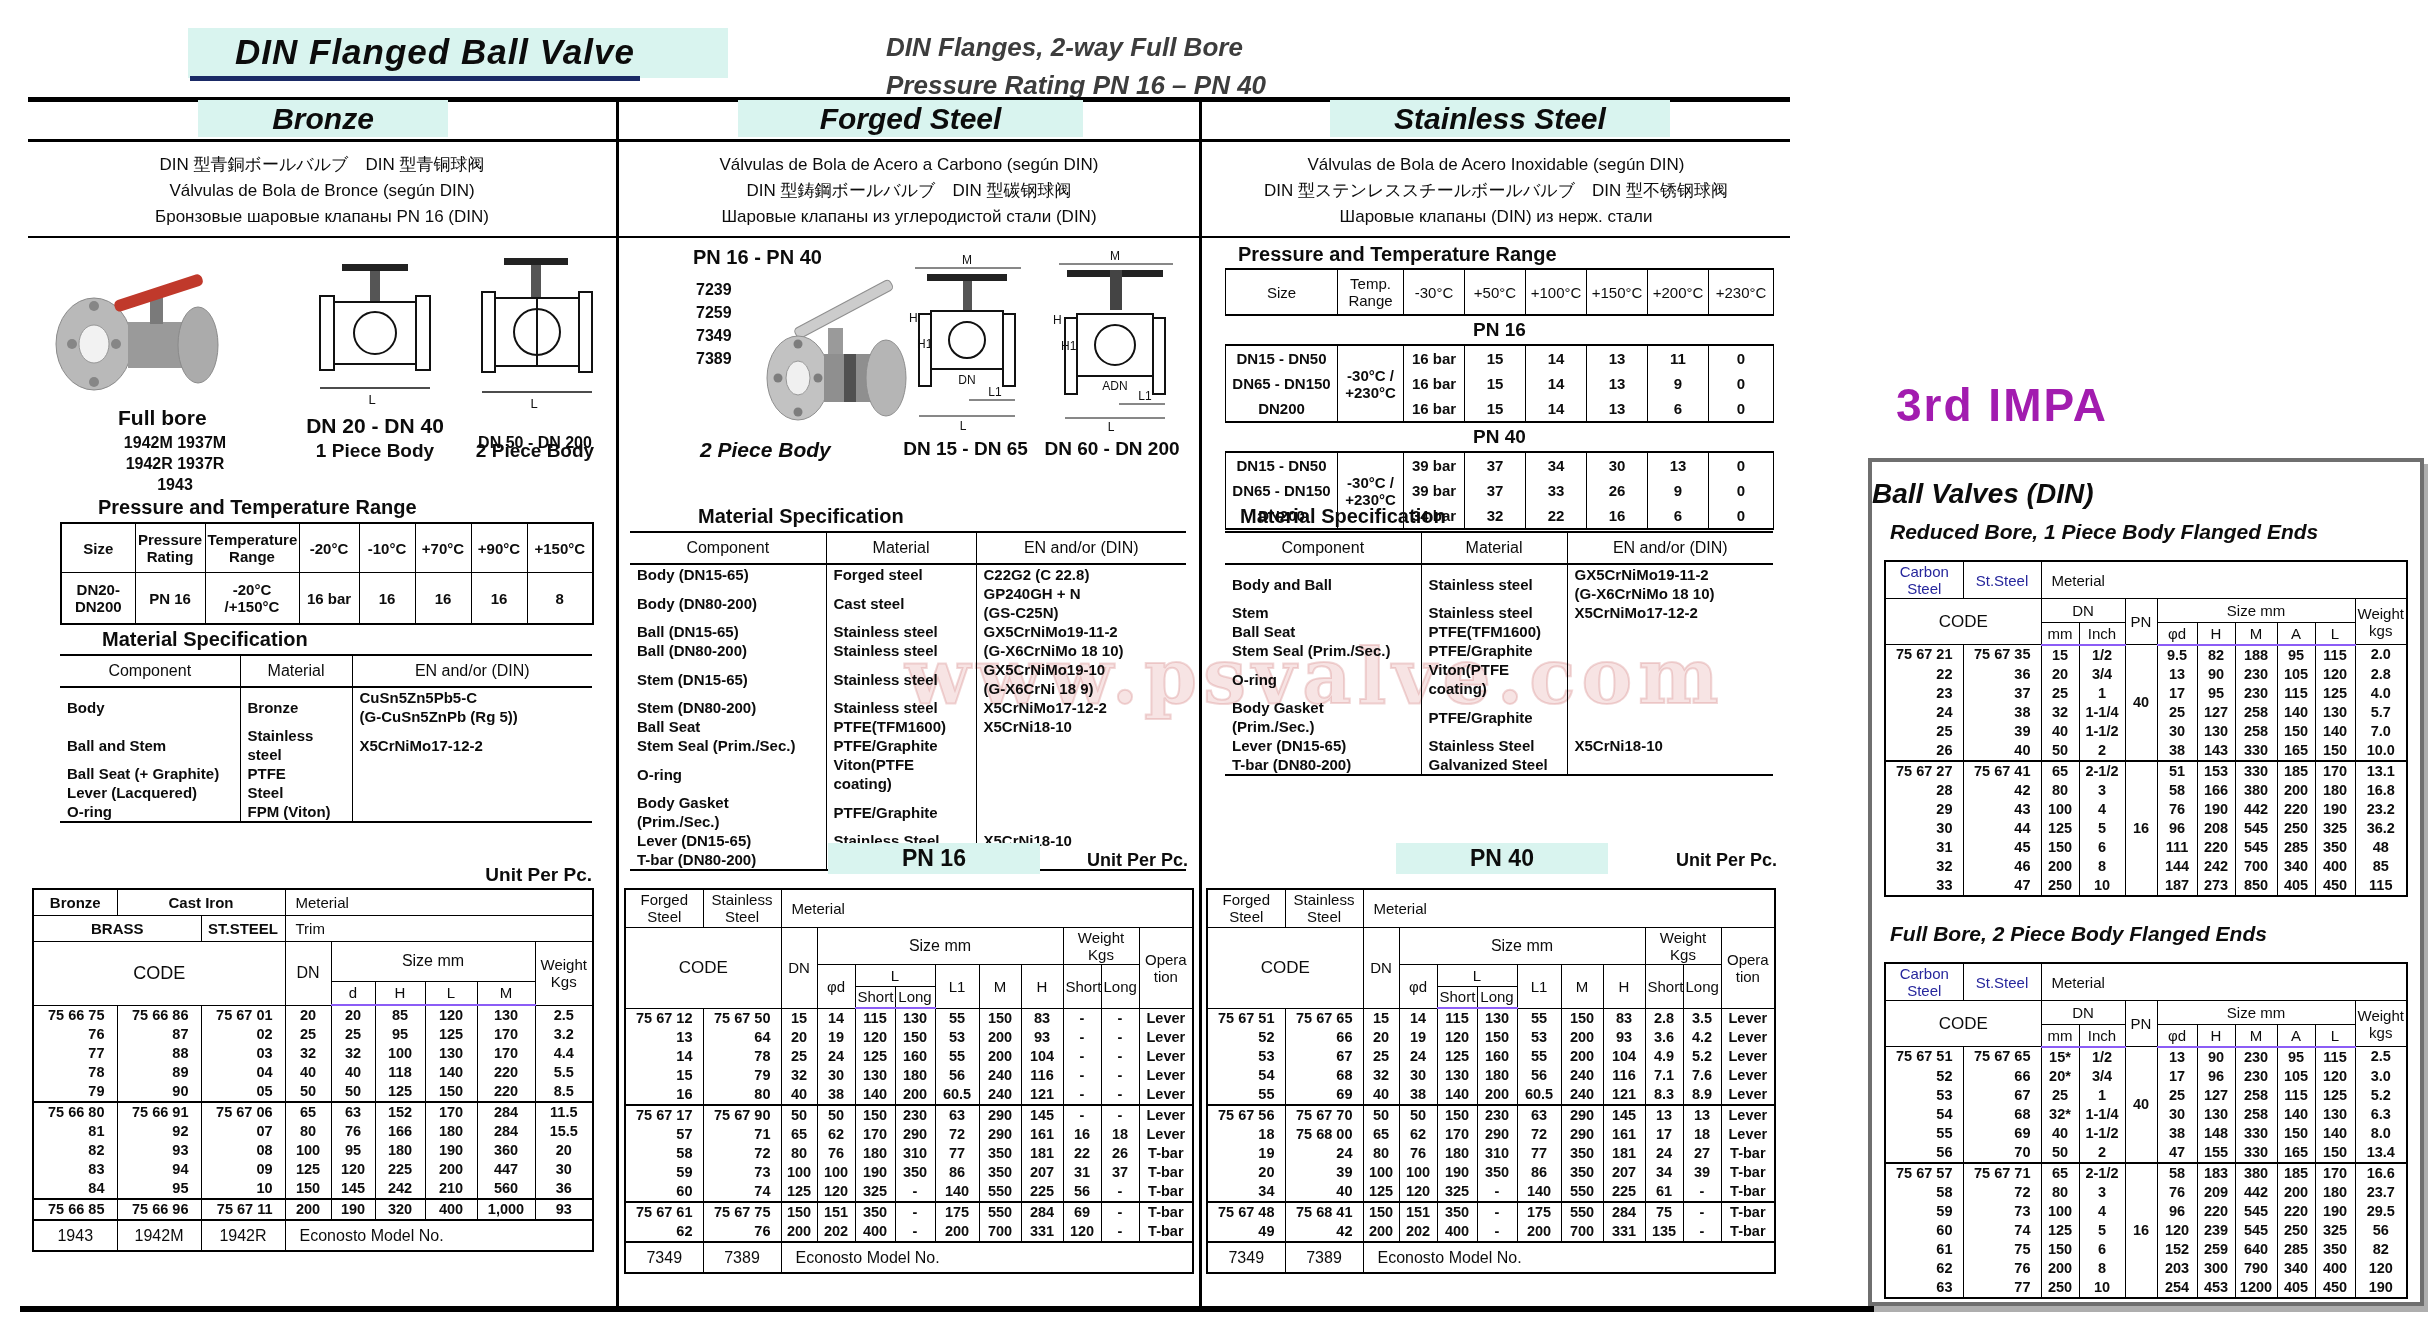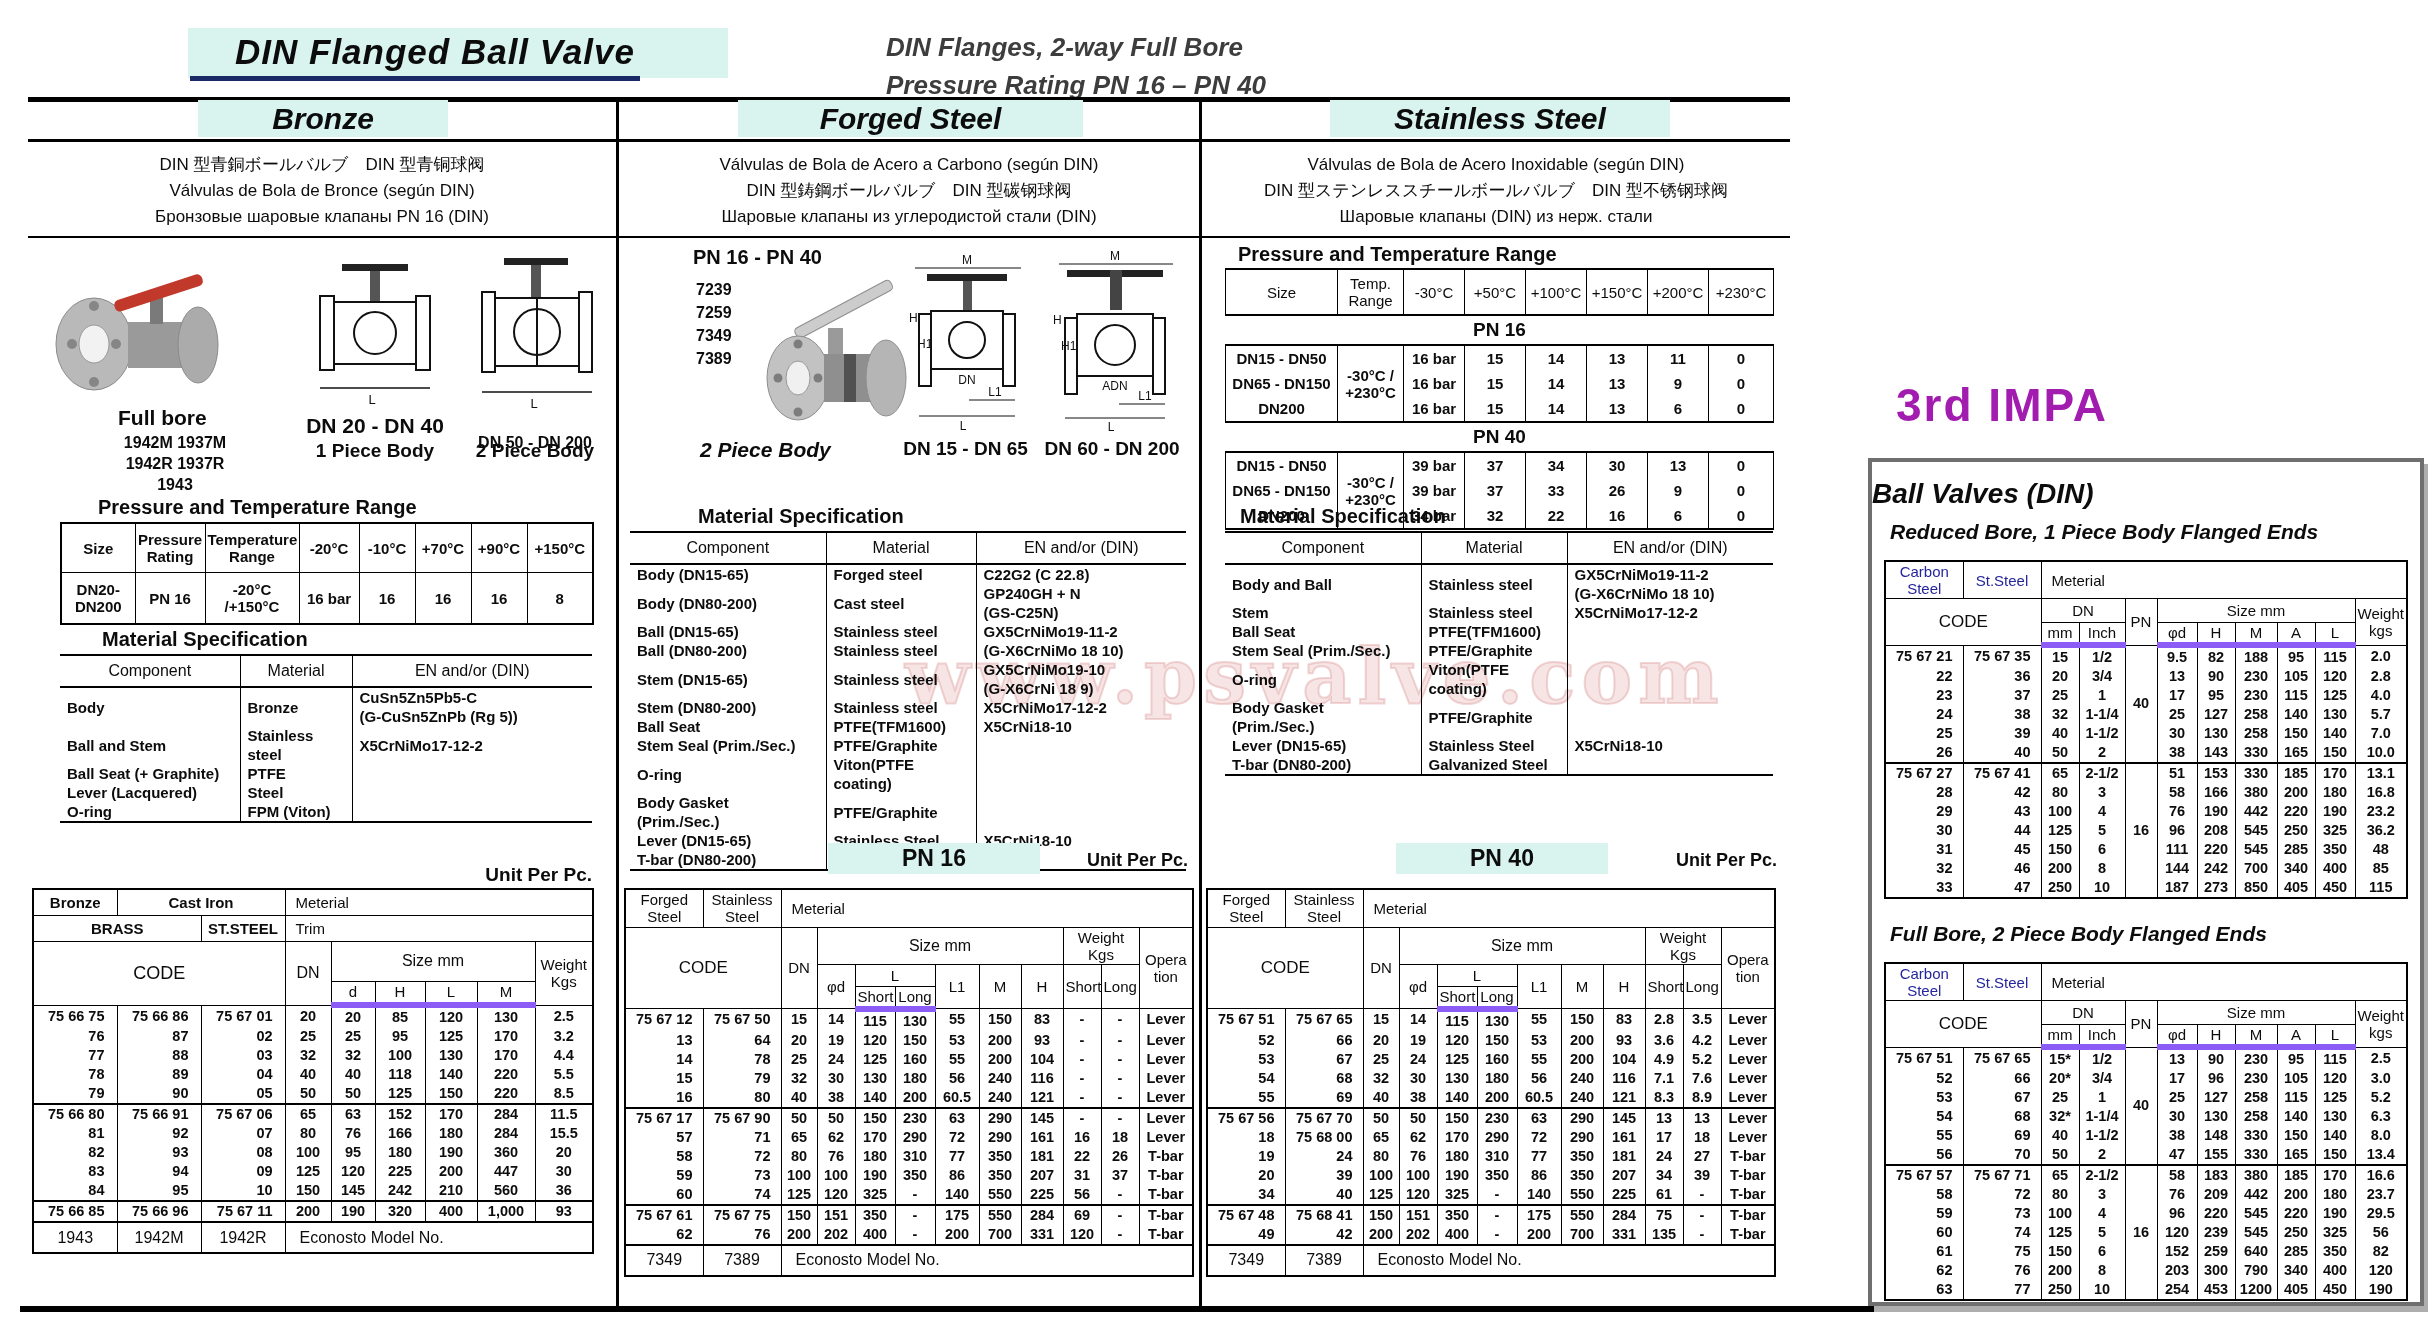"mm" .code thead tr:last-child th { border-bottom: 6px solid #8b5cf6 -> 2px solid #8b5cf6 }
